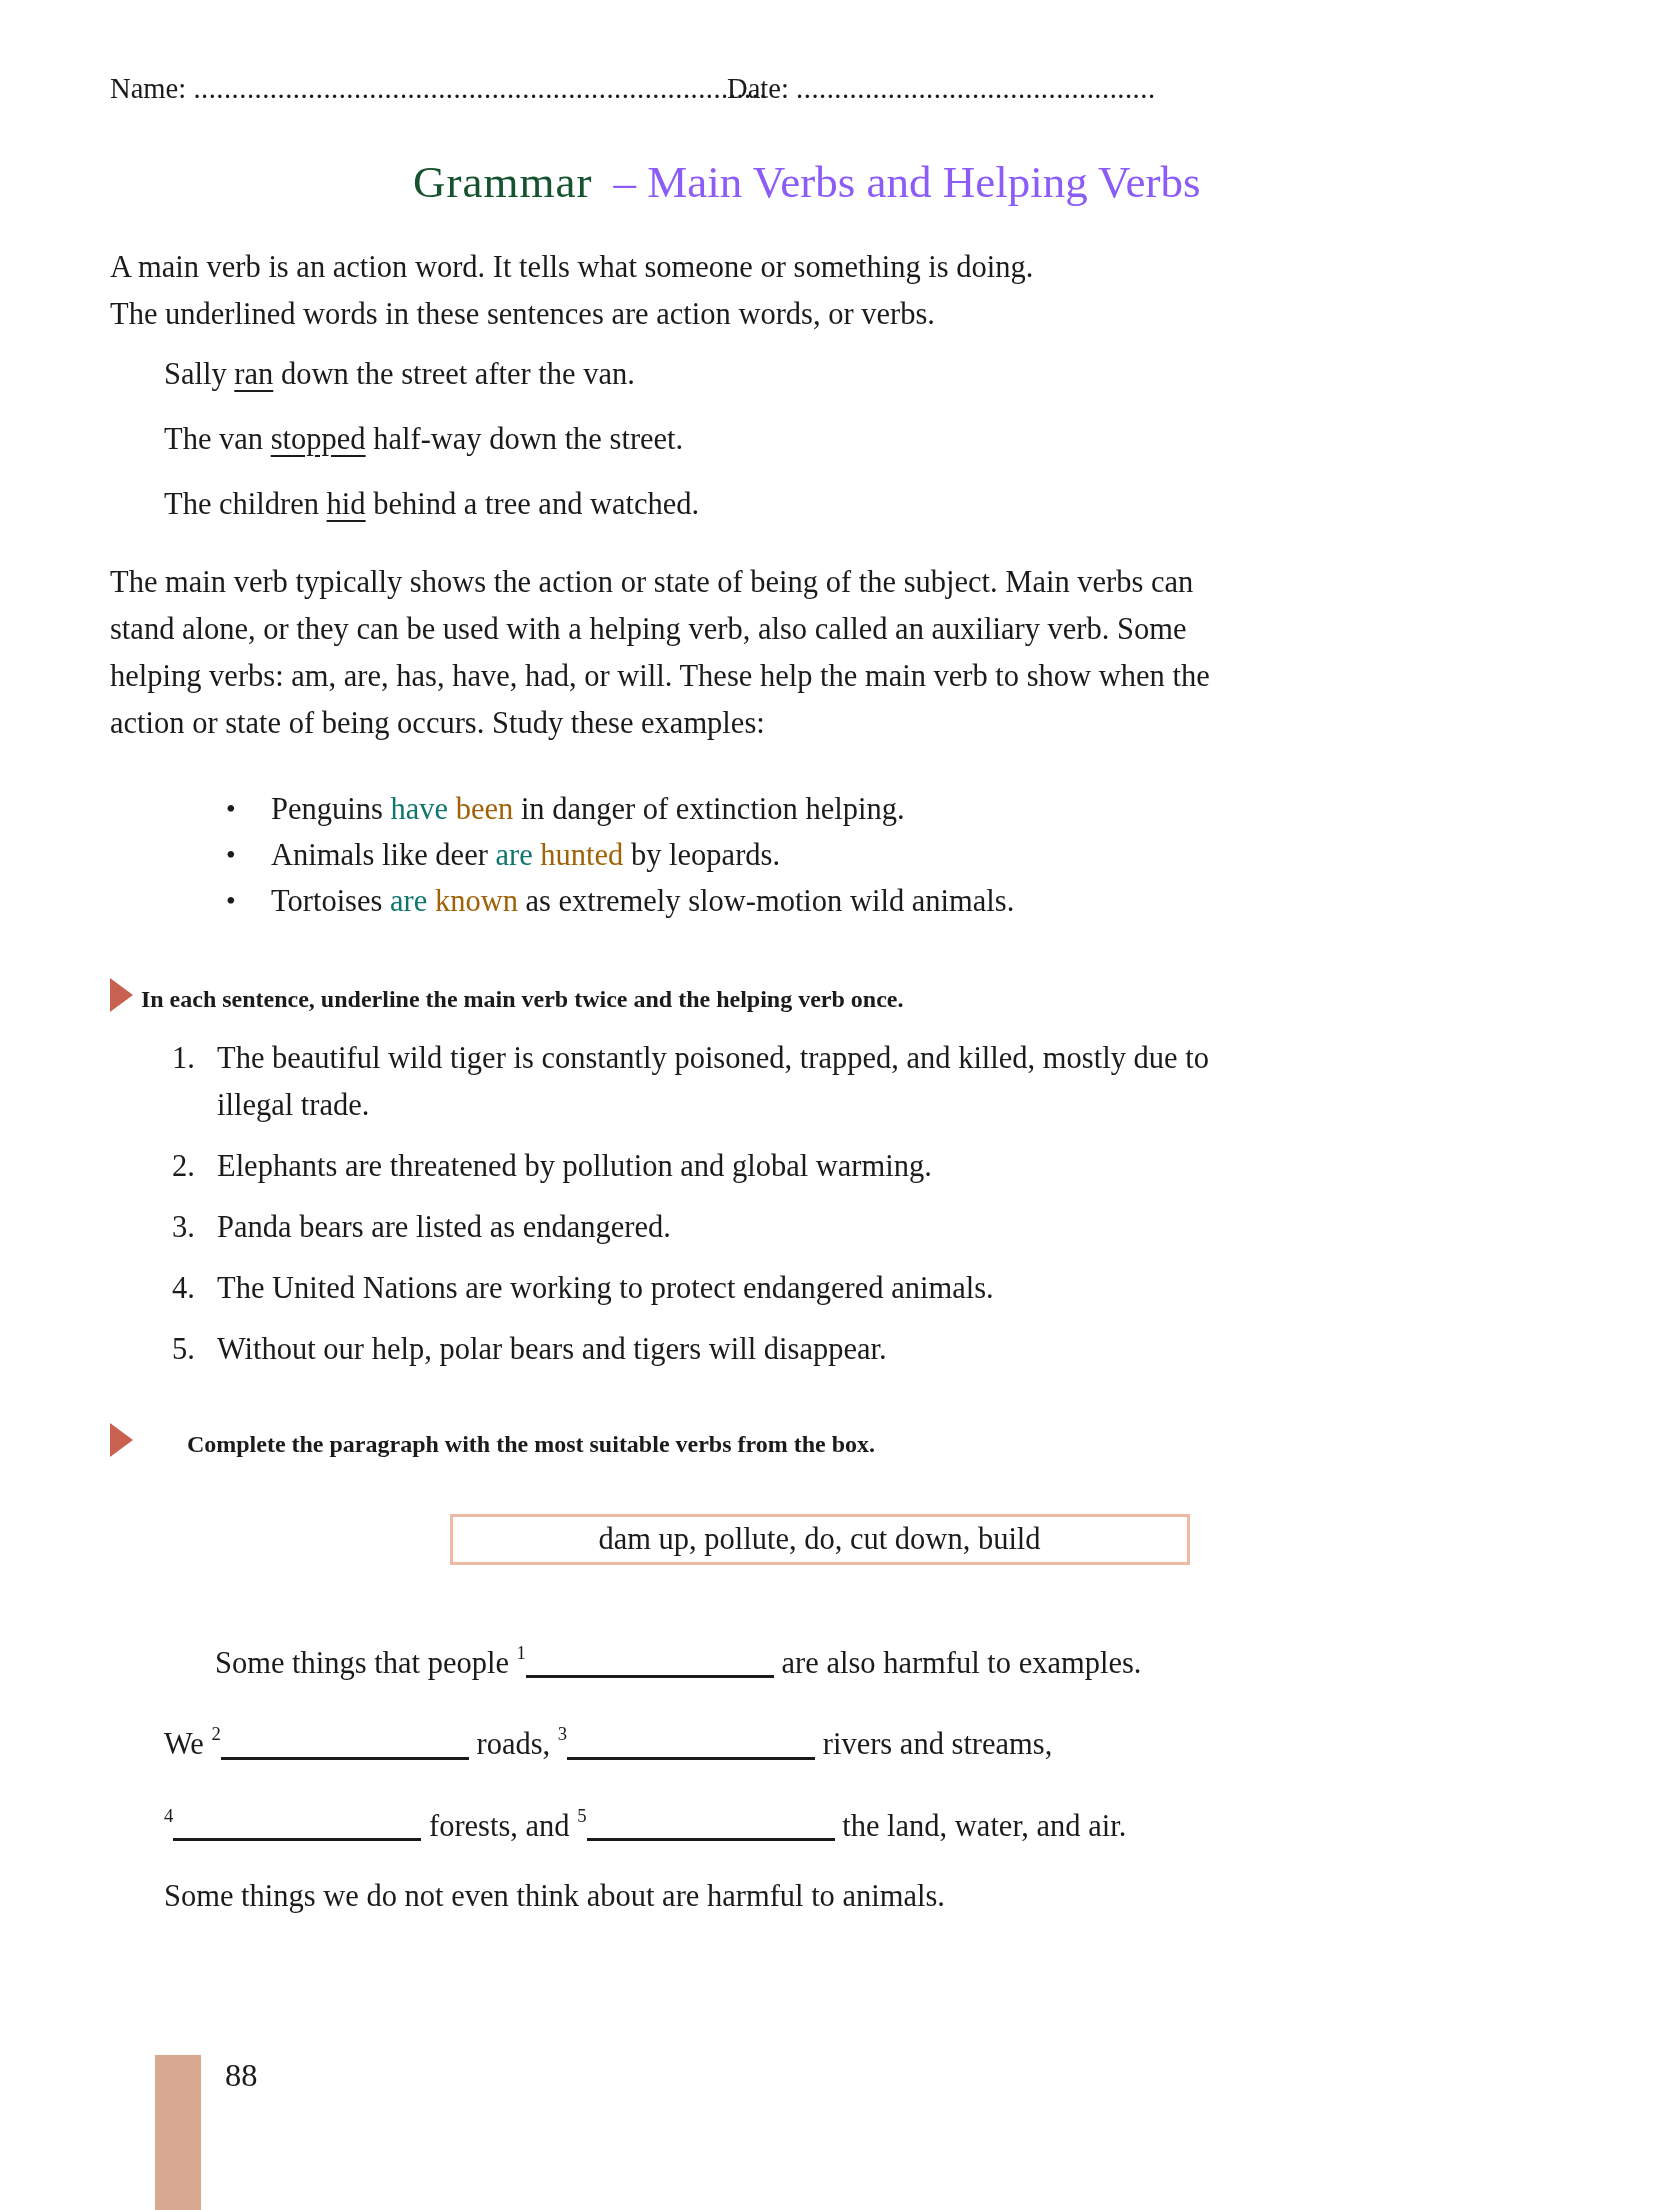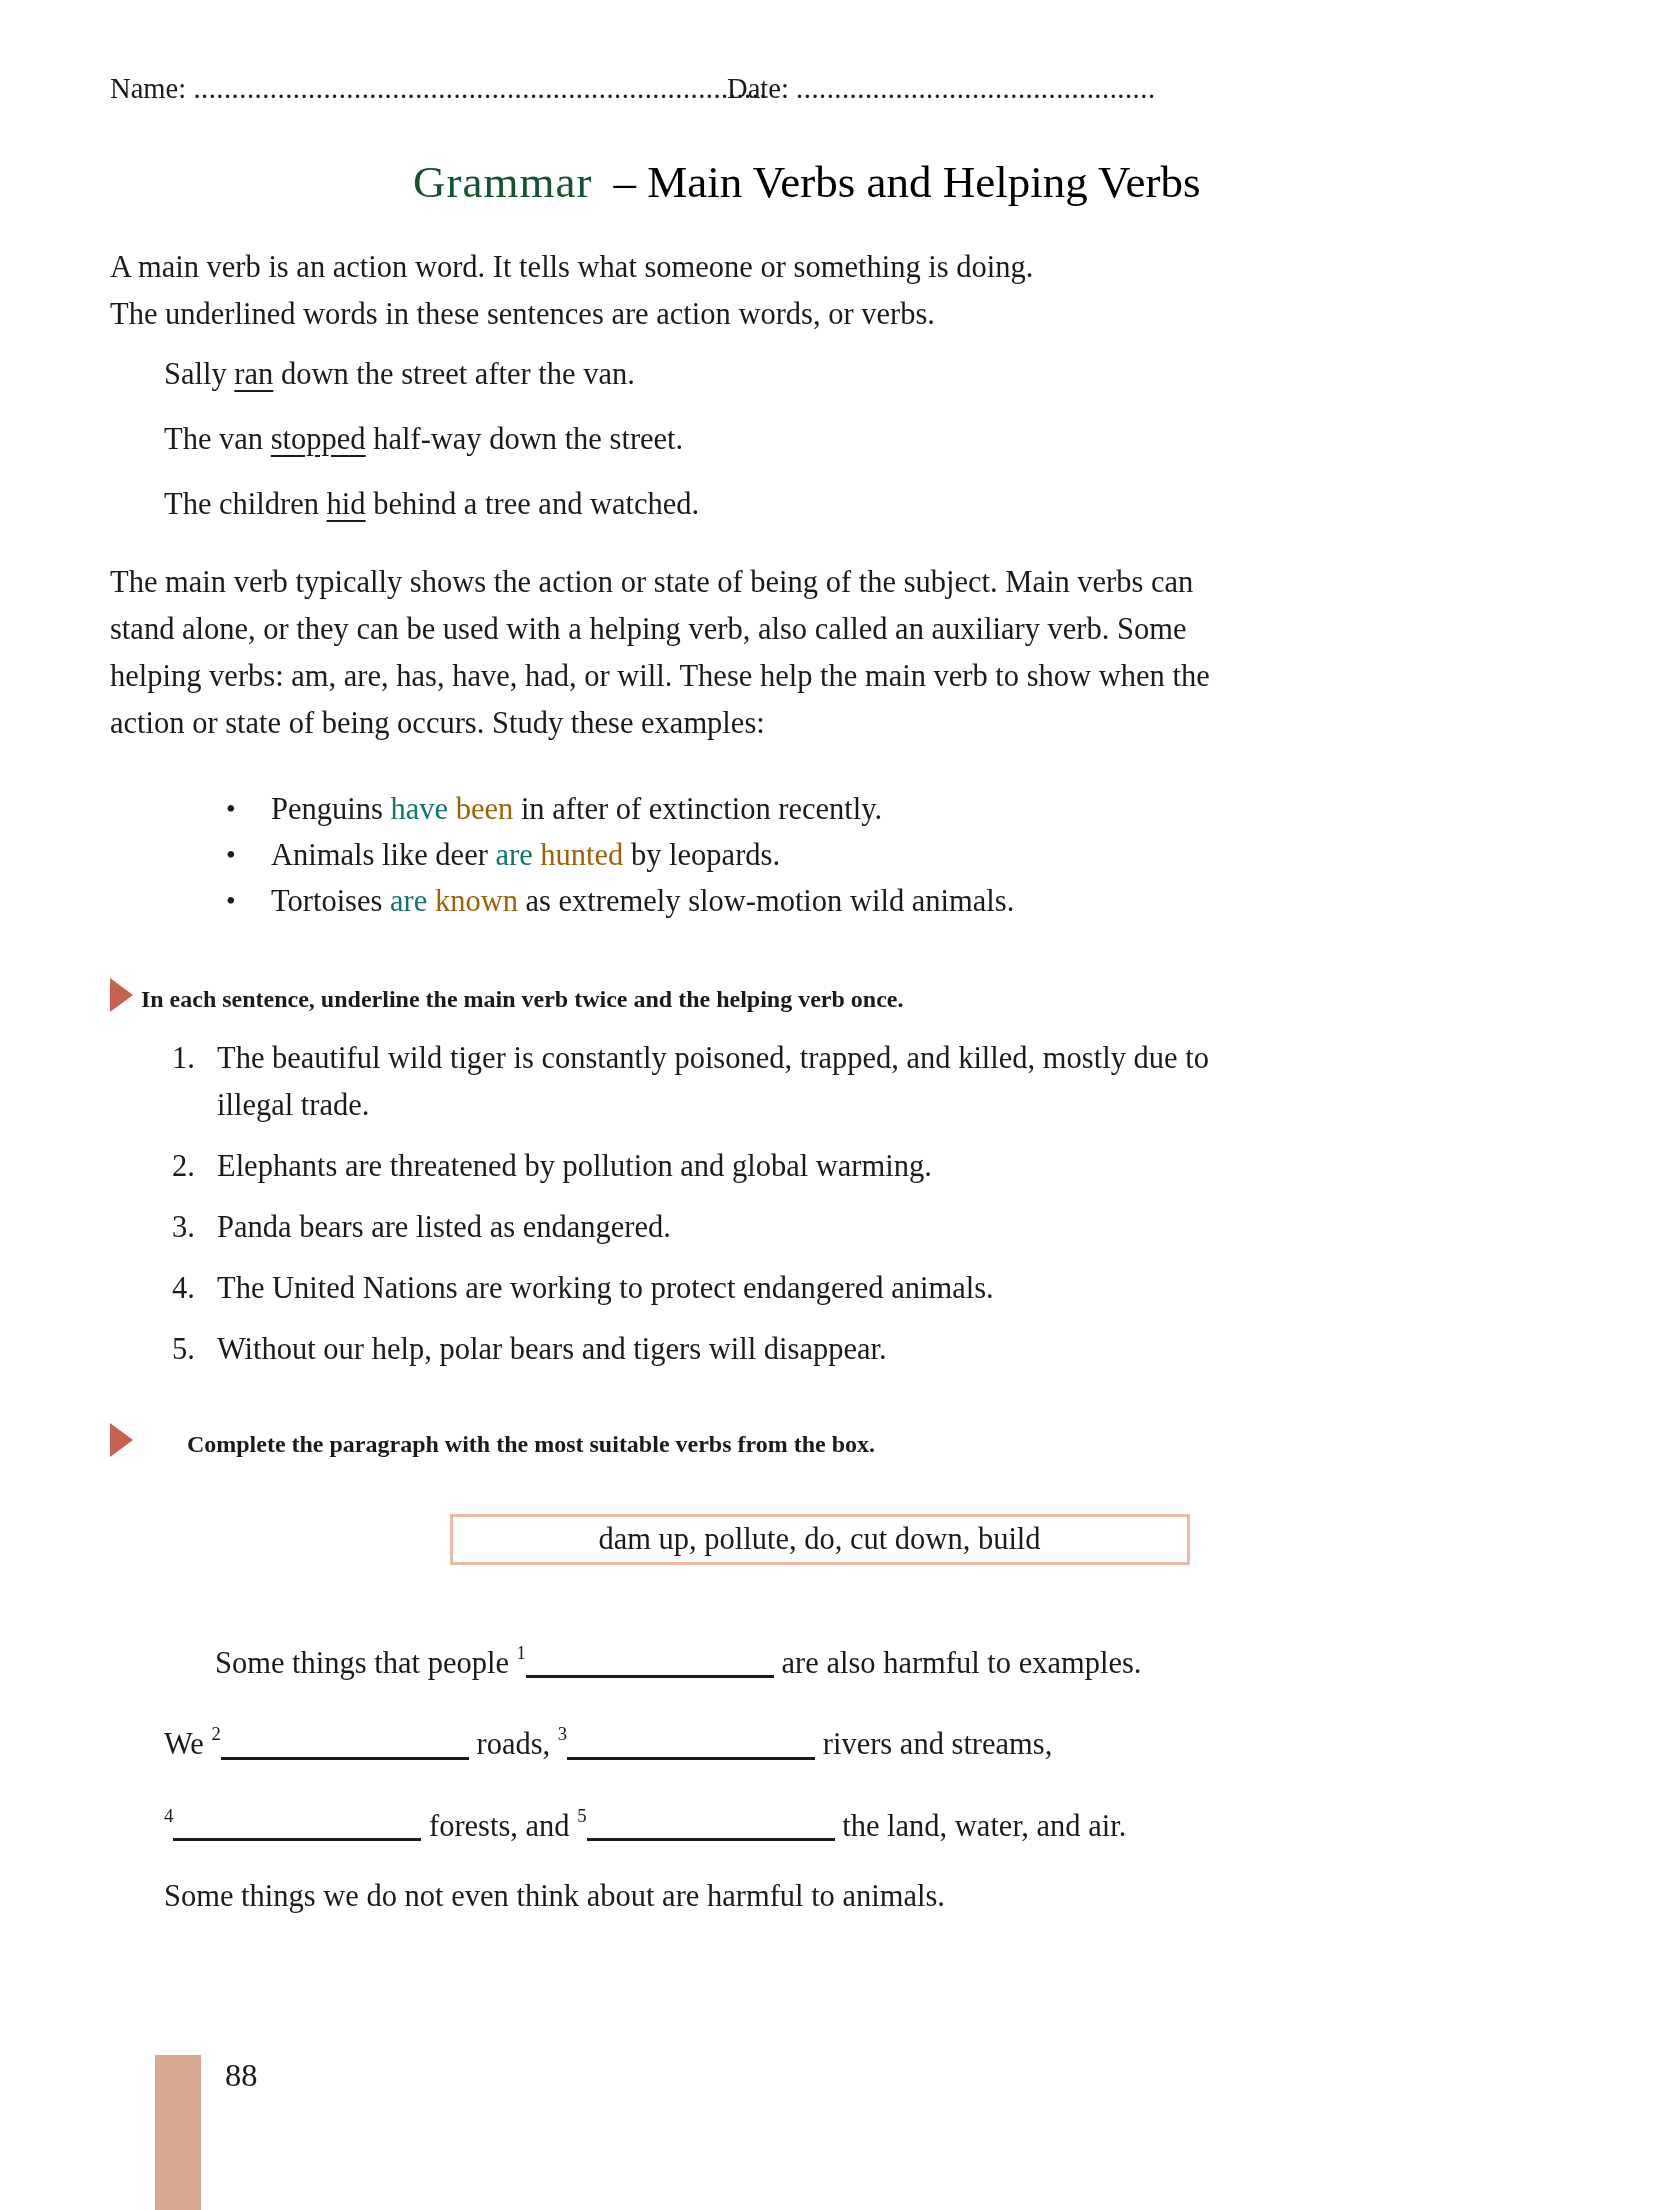"– Main Verbs and Helping" .title-rest { color: #000000 -> #8b5cf6 }
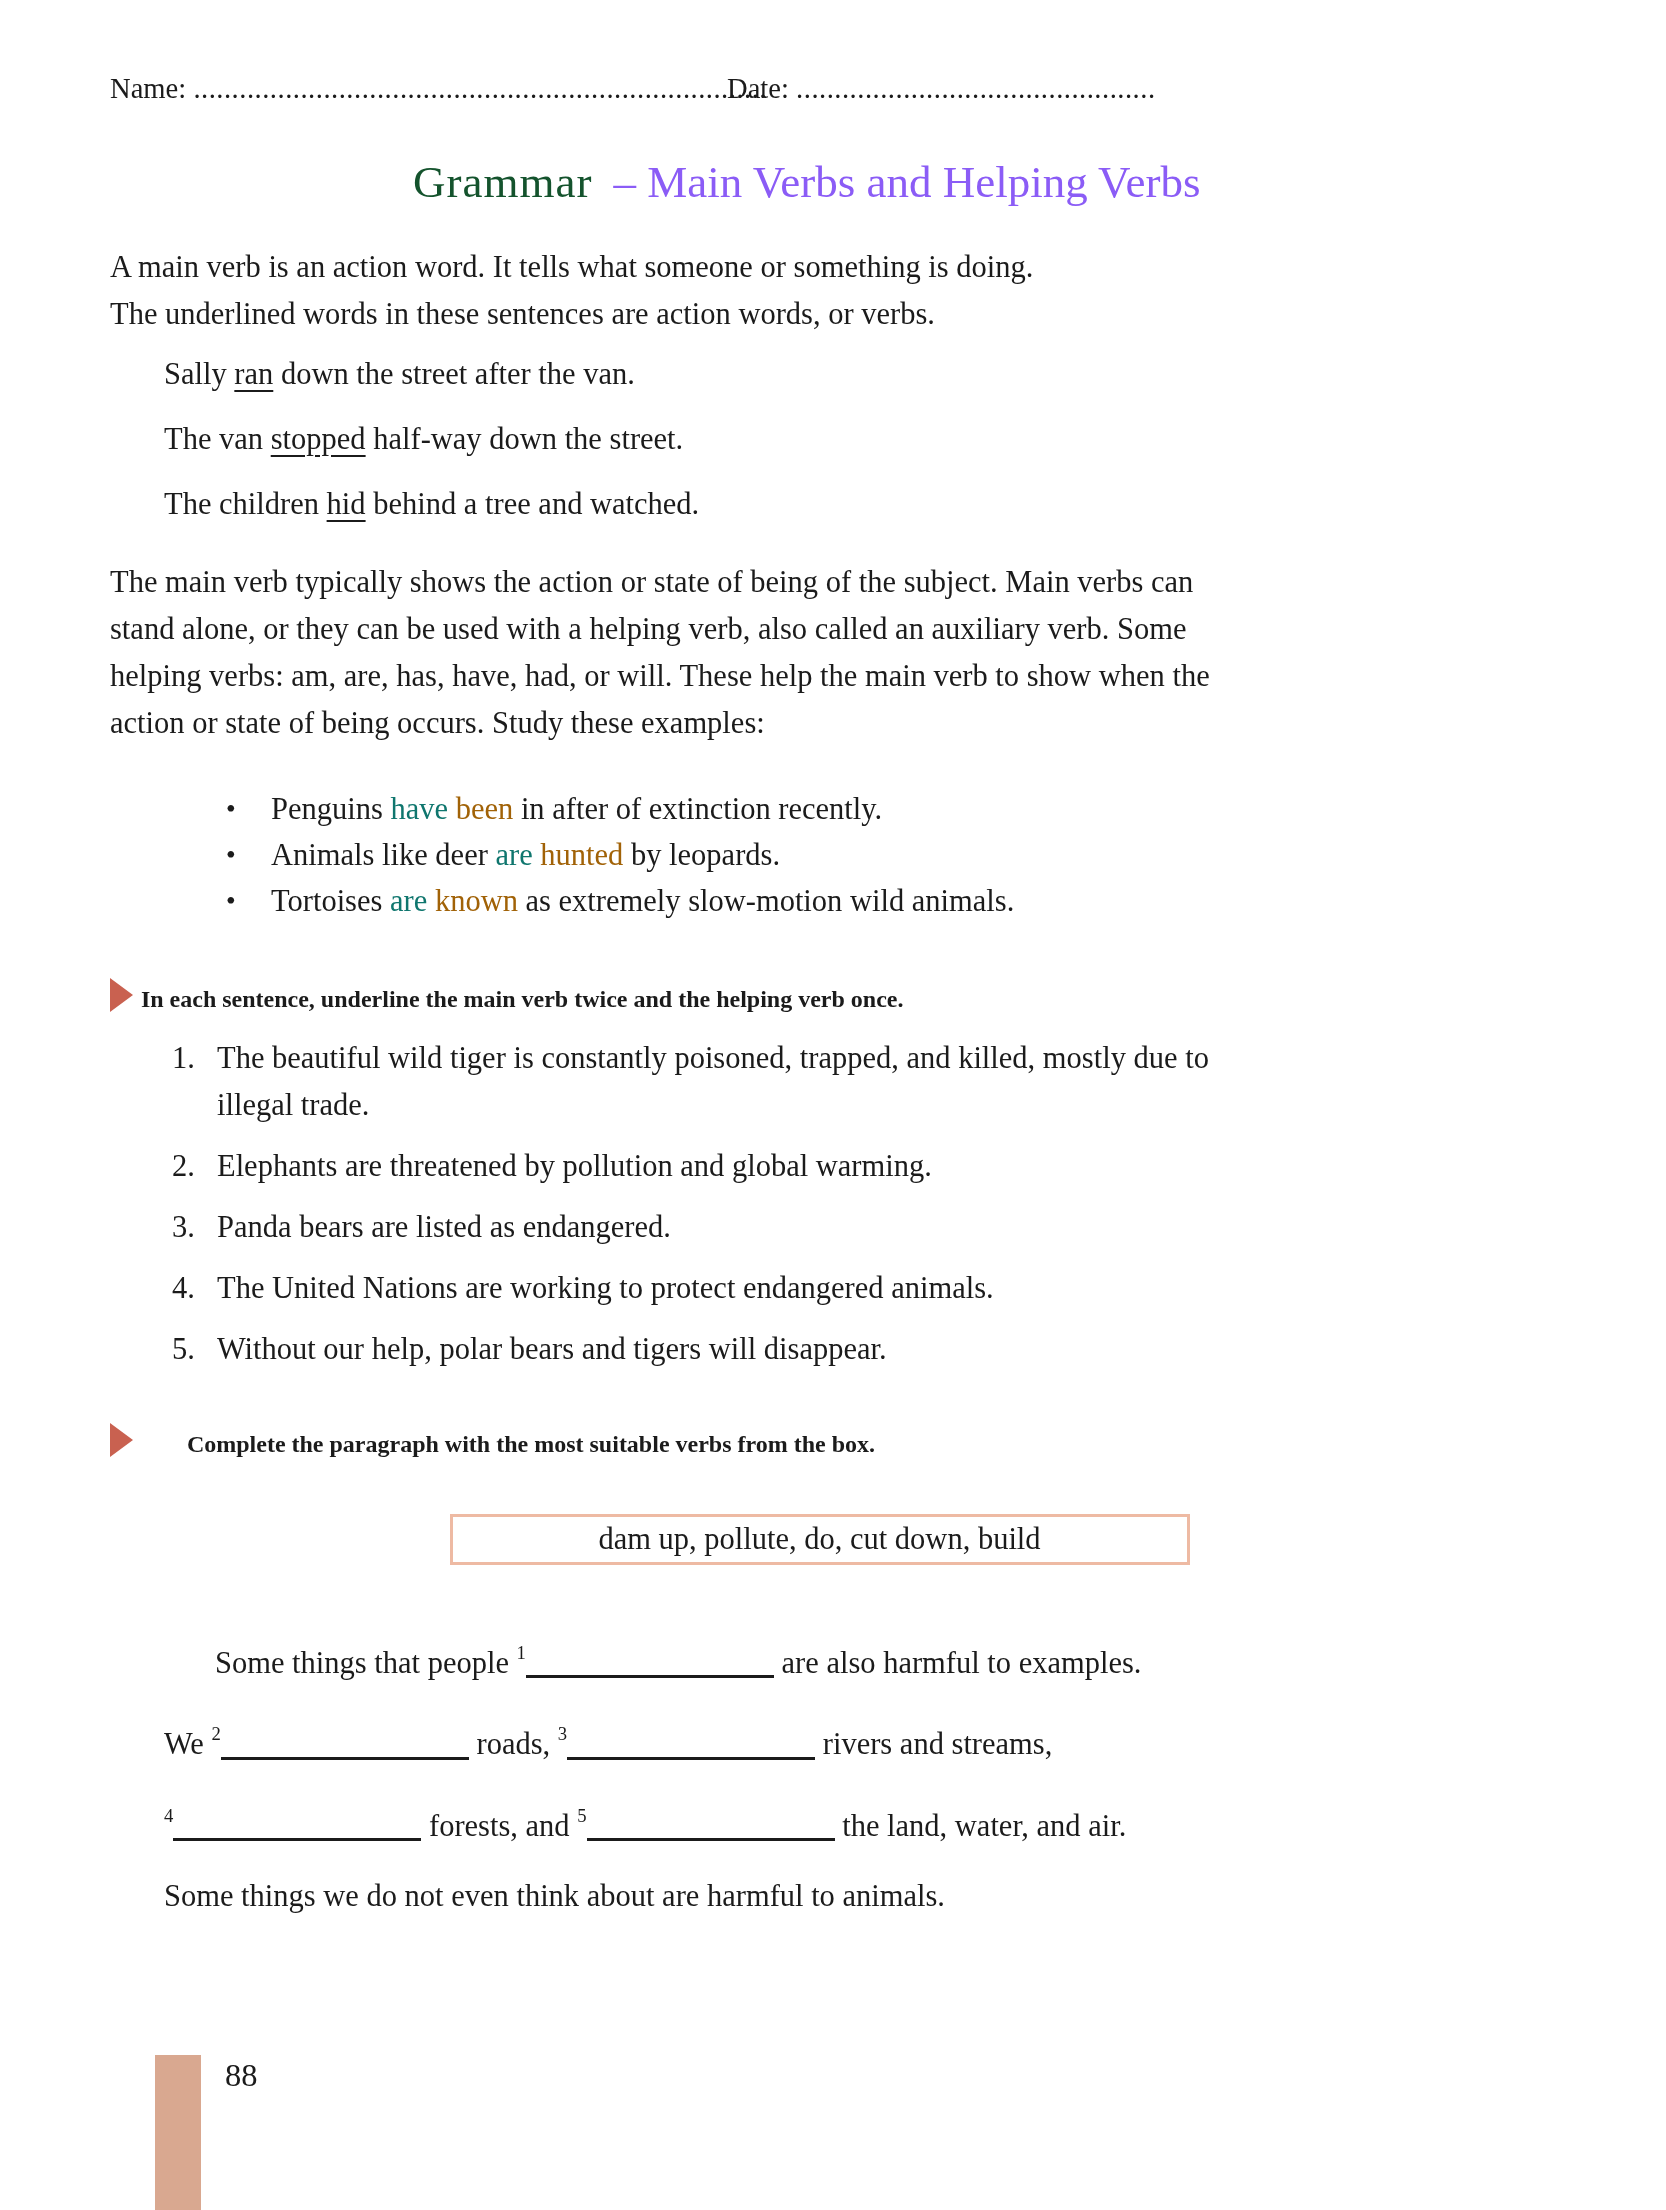"in after of extinction recently." span { text: after of extinction recently -> danger of extinction helping }
